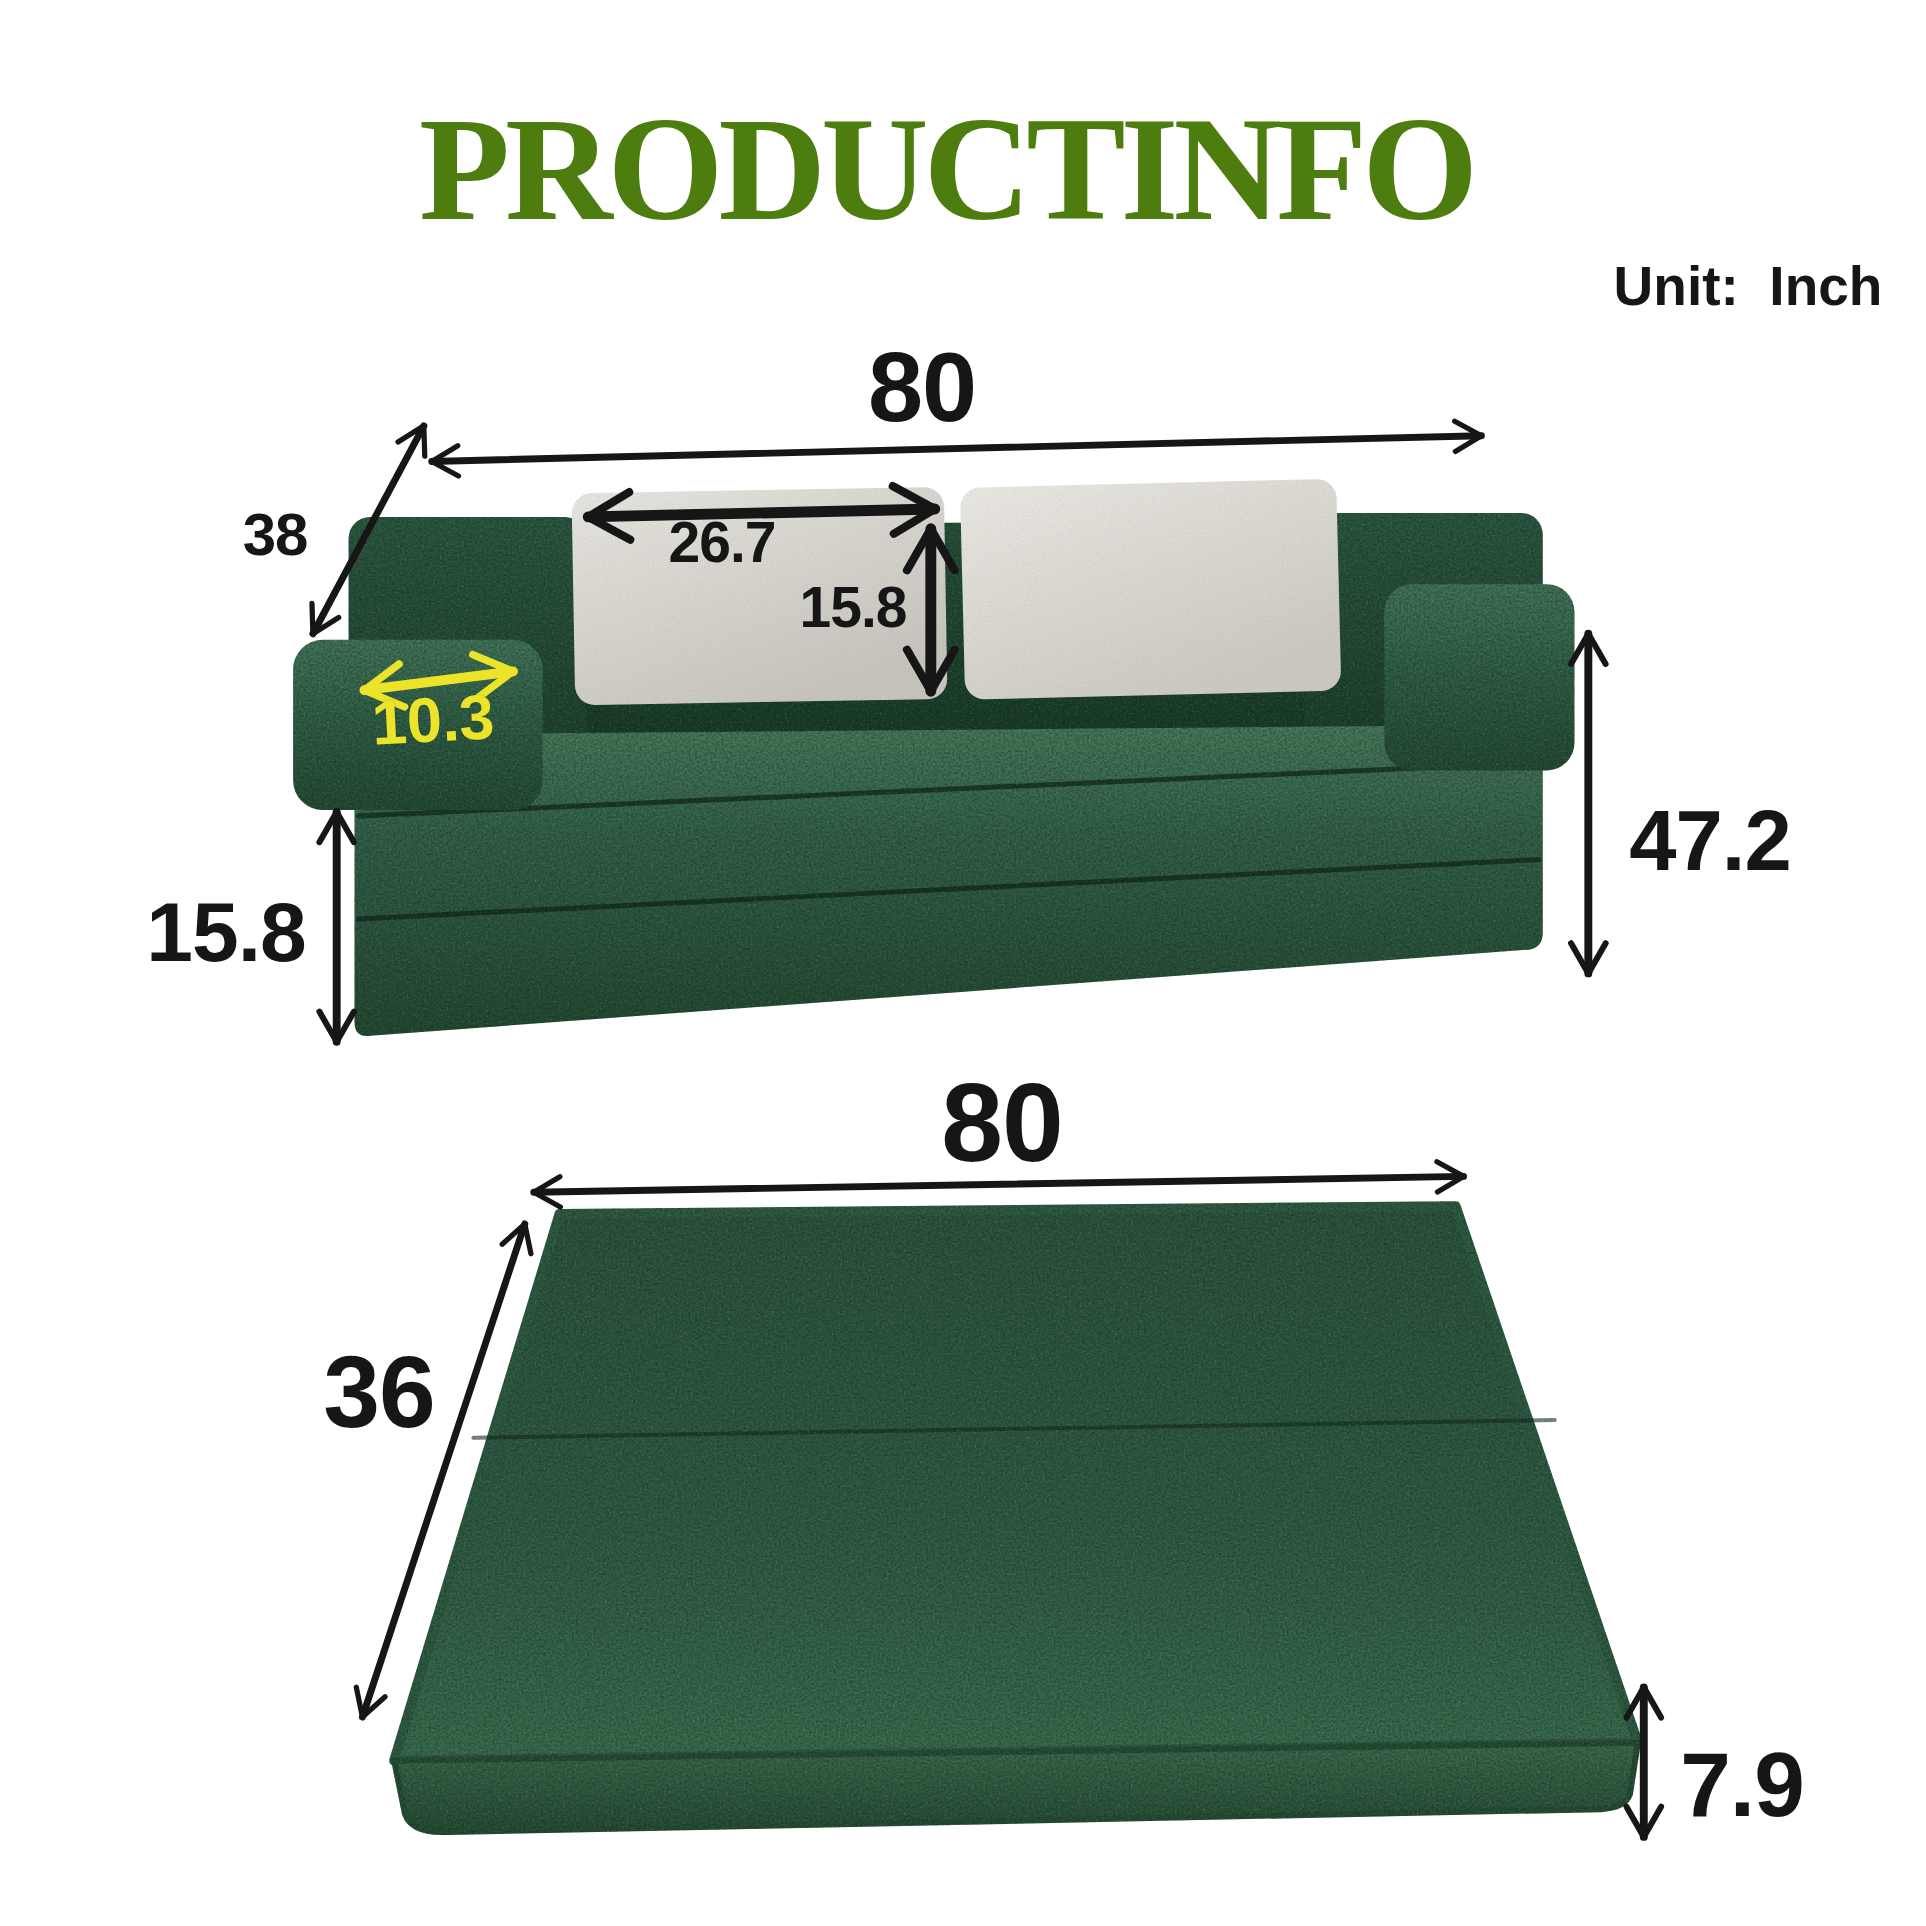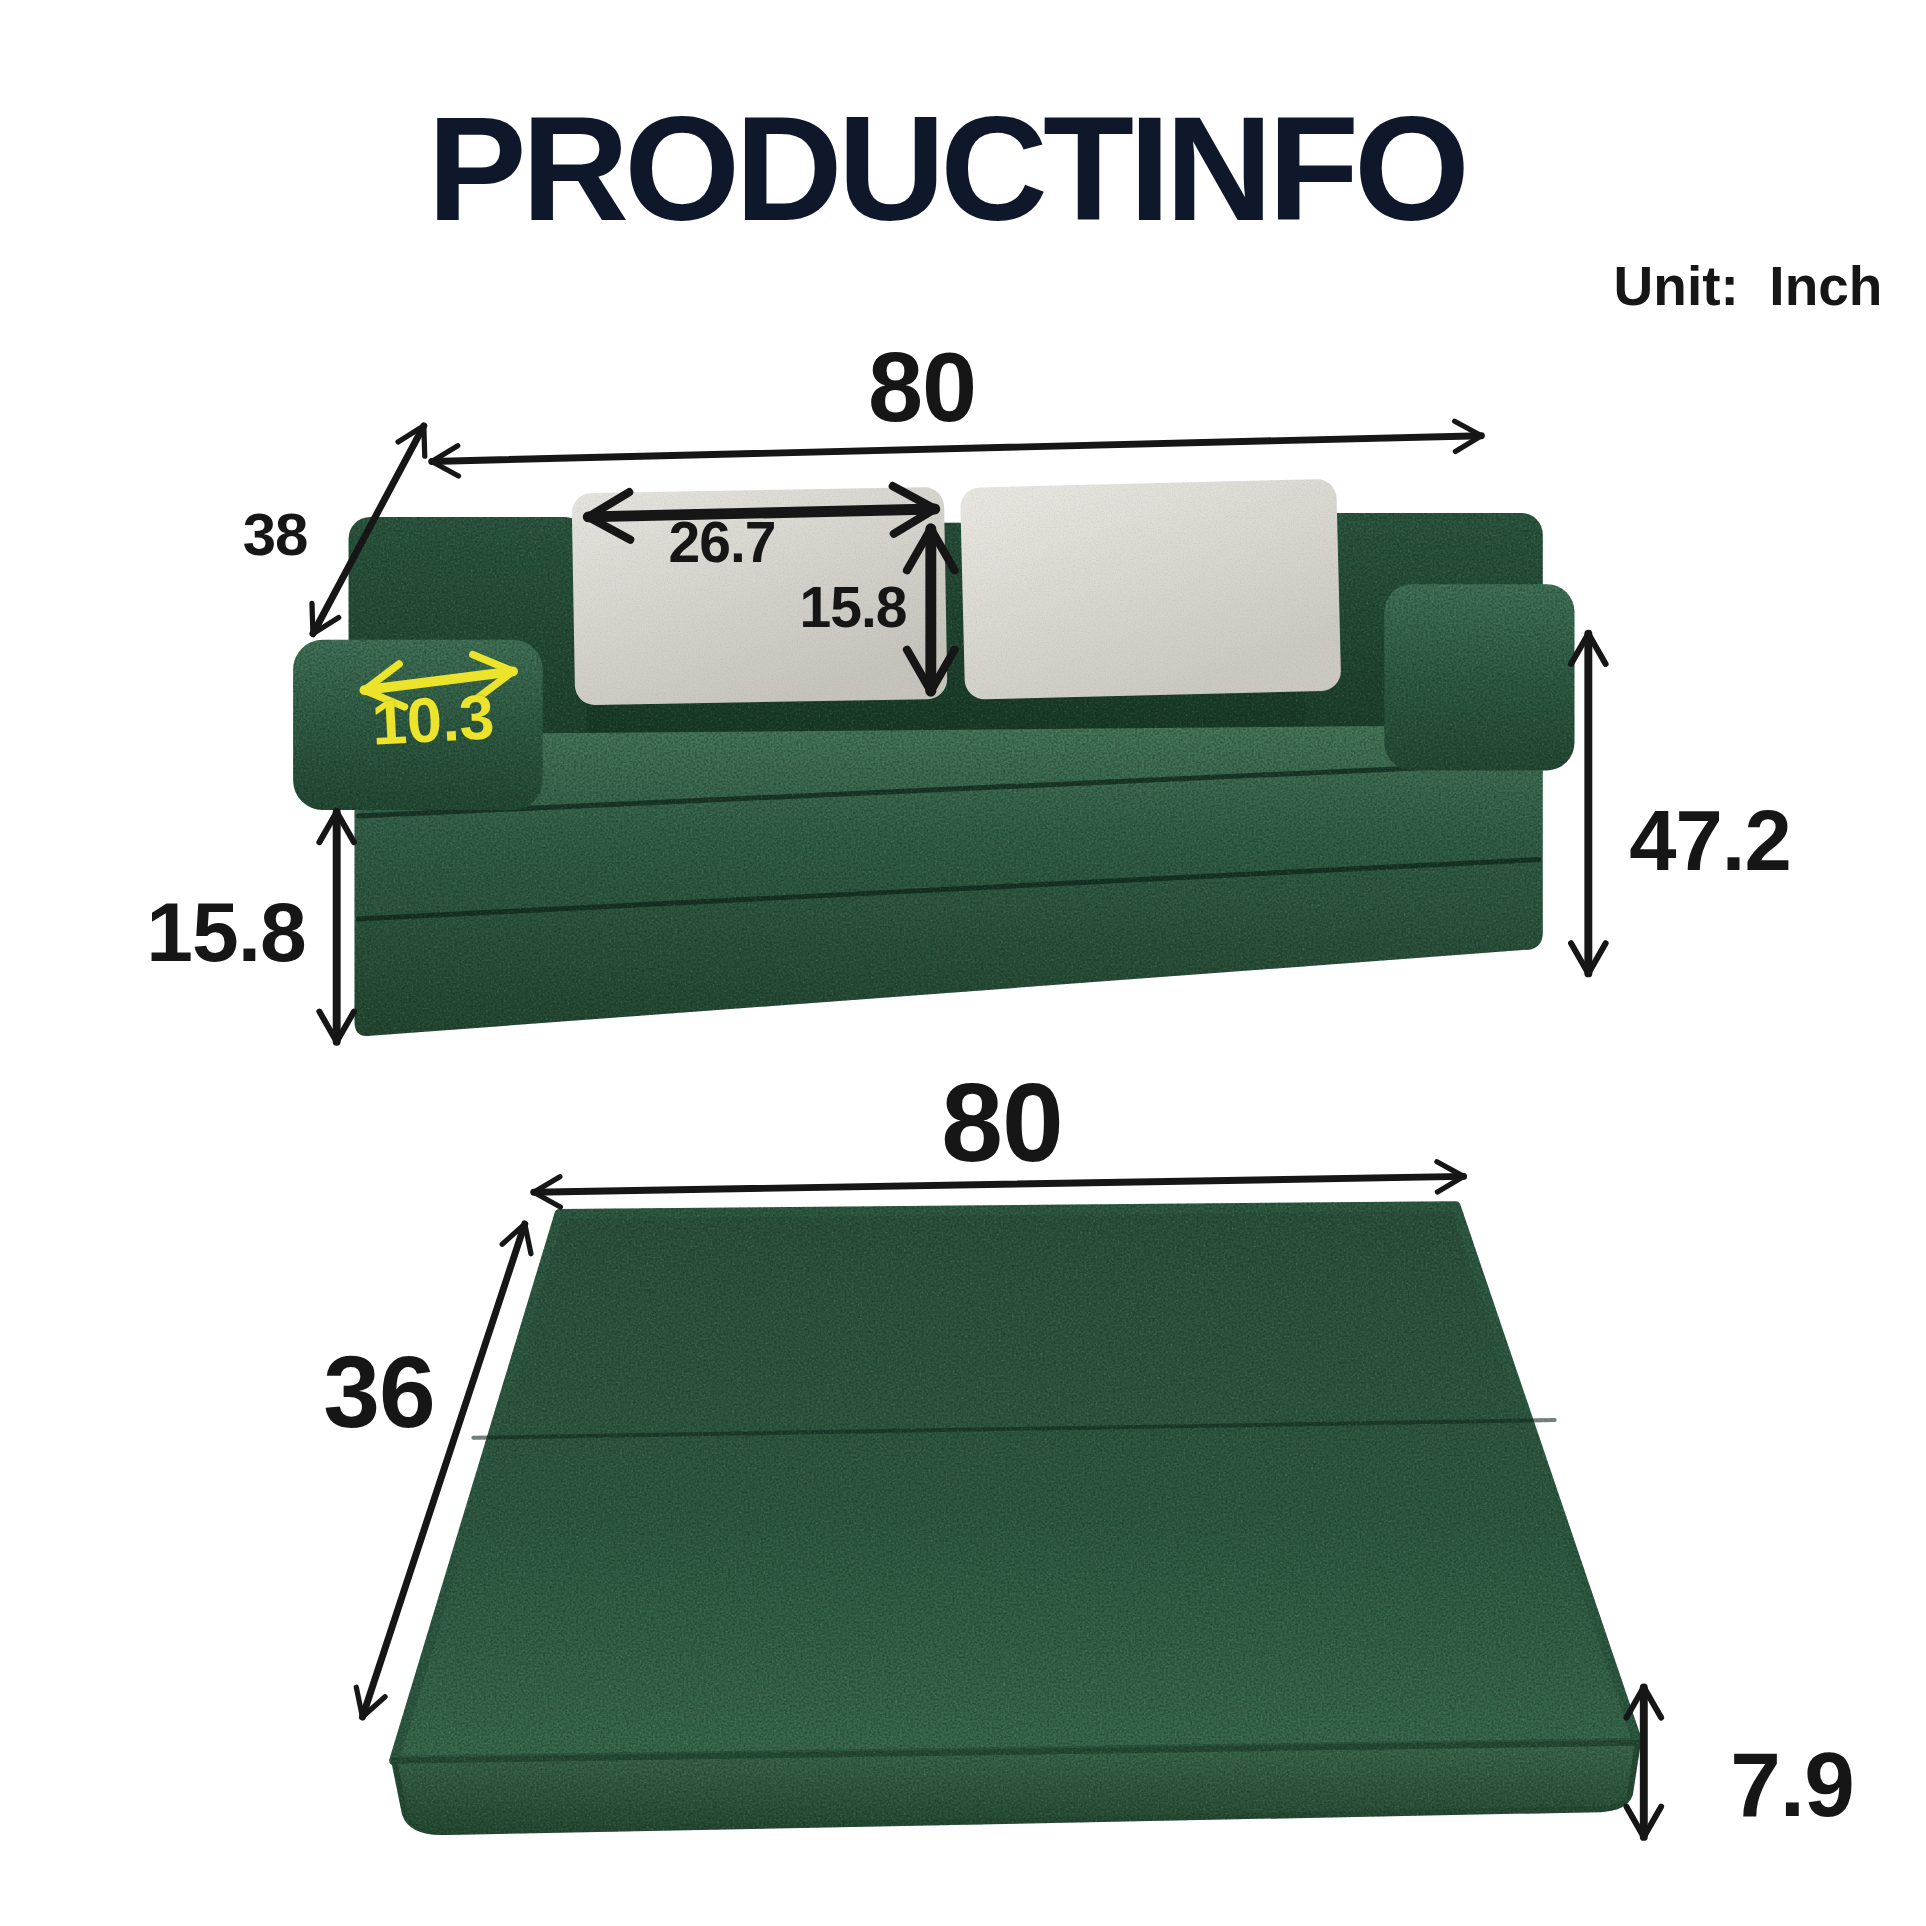"PRODUCTINFO" .title { color: #0f172a -> #4d7c0f; font-family: Liberation Sans, sans-serif -> Liberation Serif, serif }
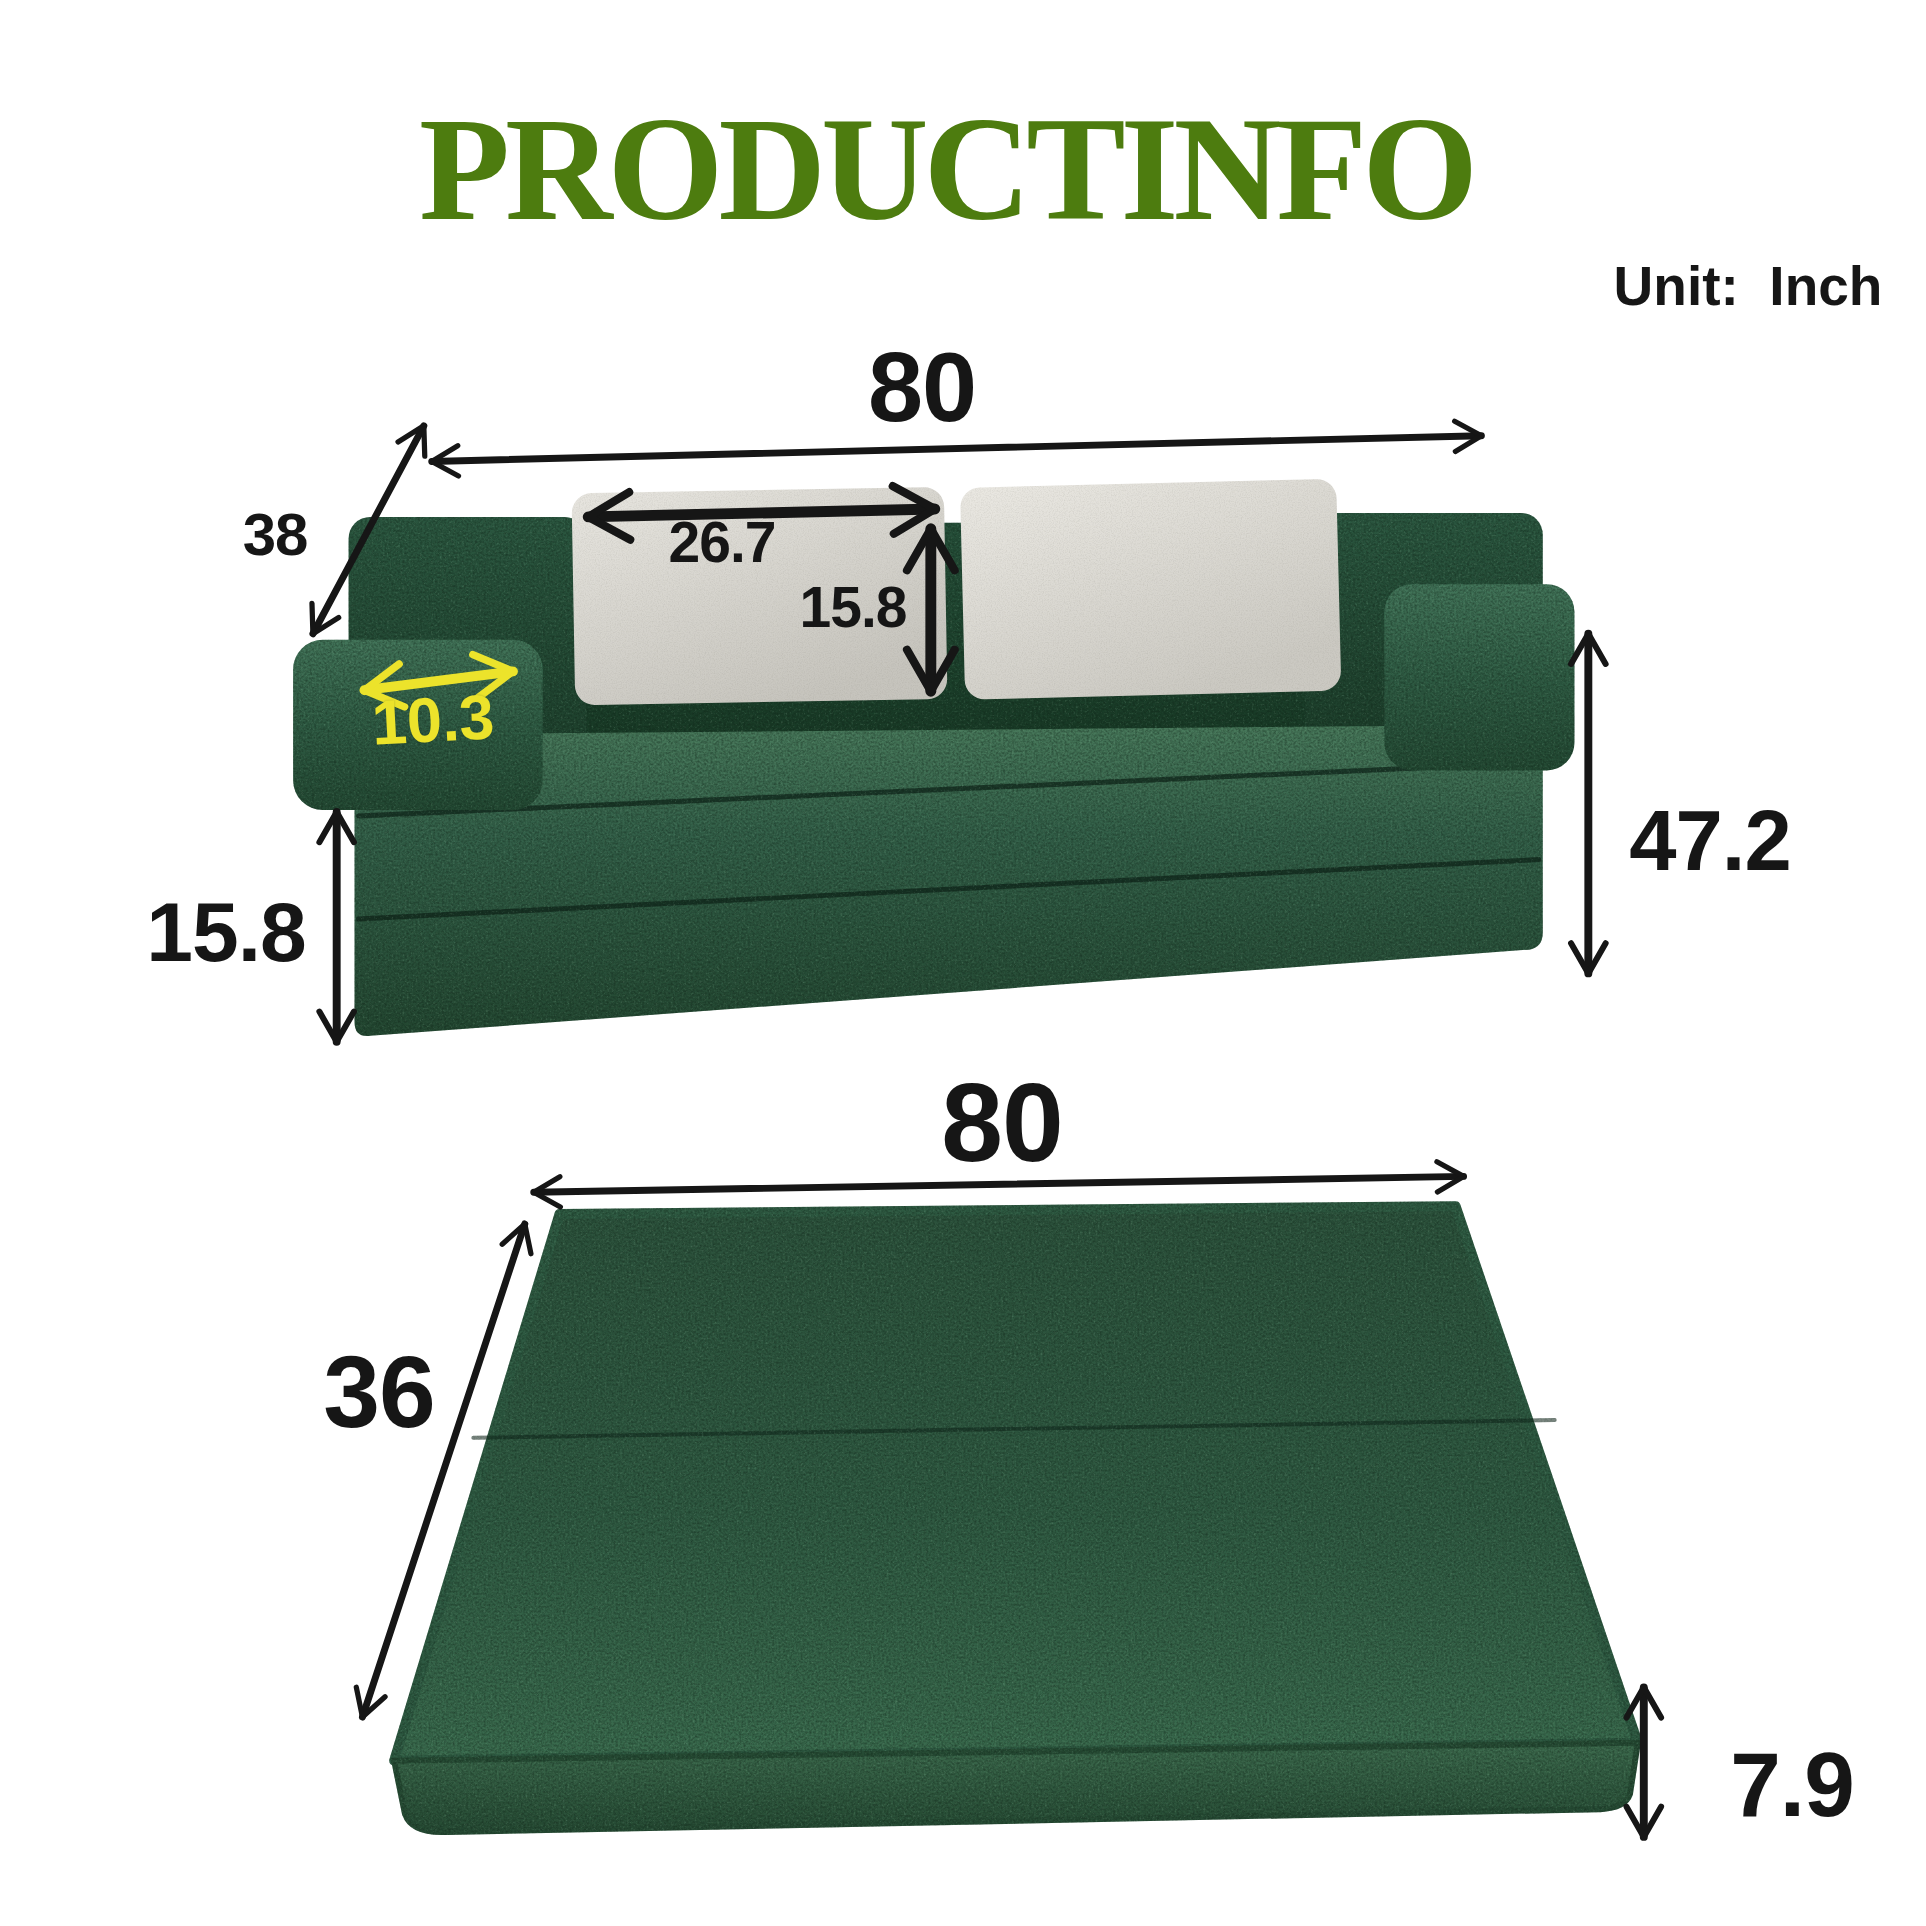"7.9" div.lbl { left: 1792px -> 1742px }
